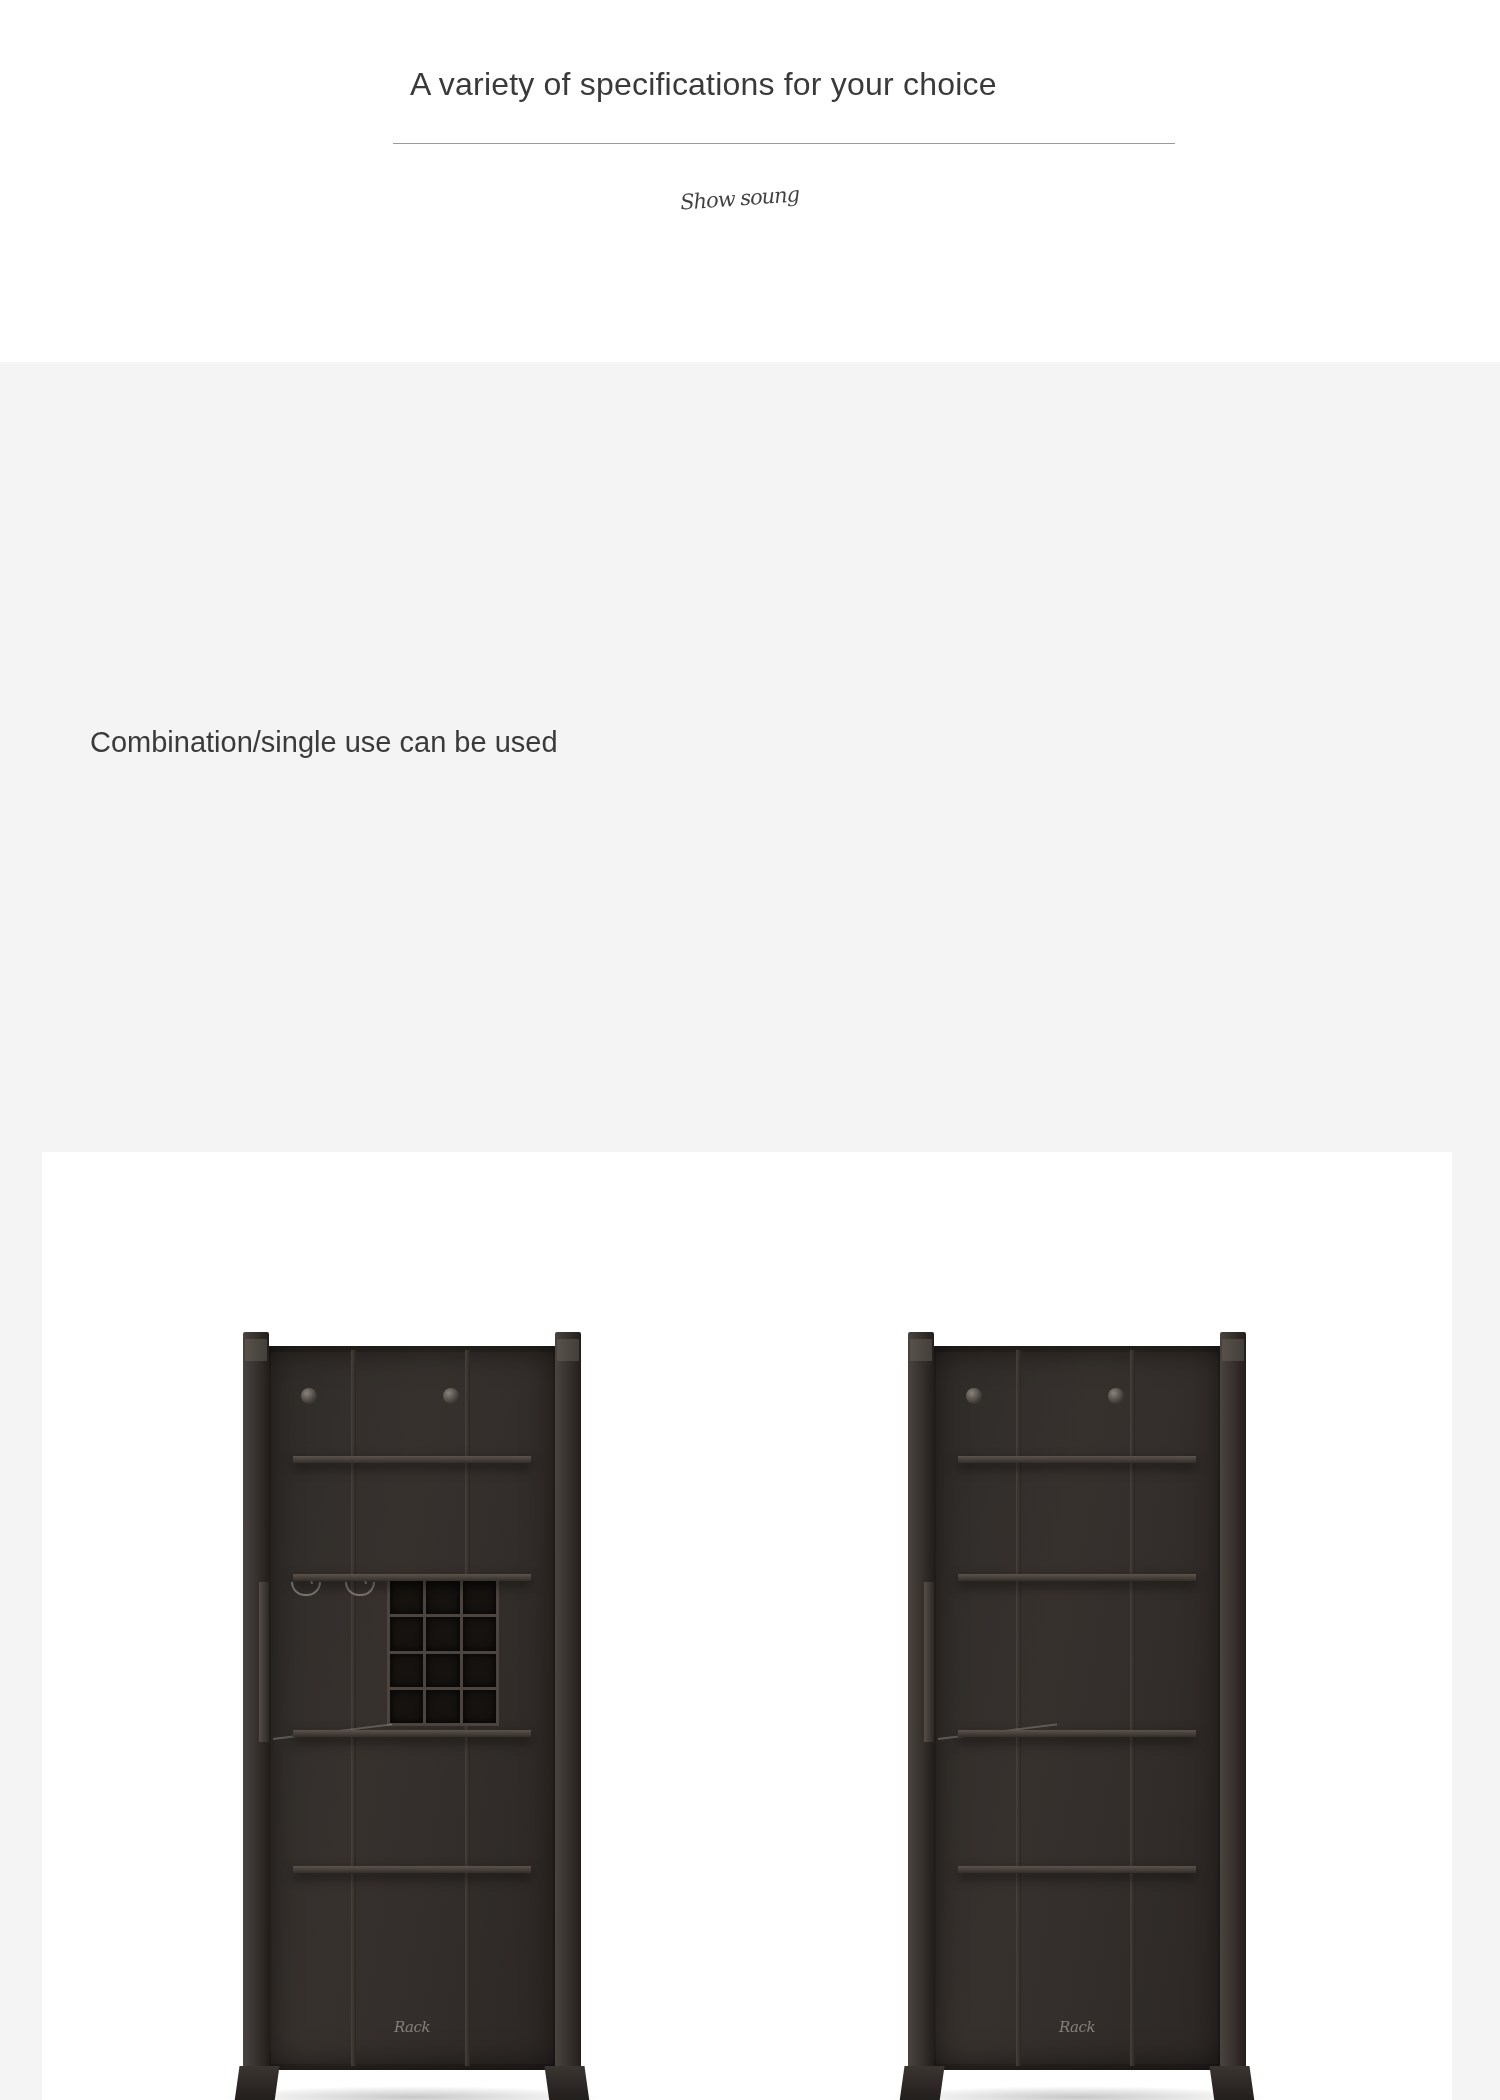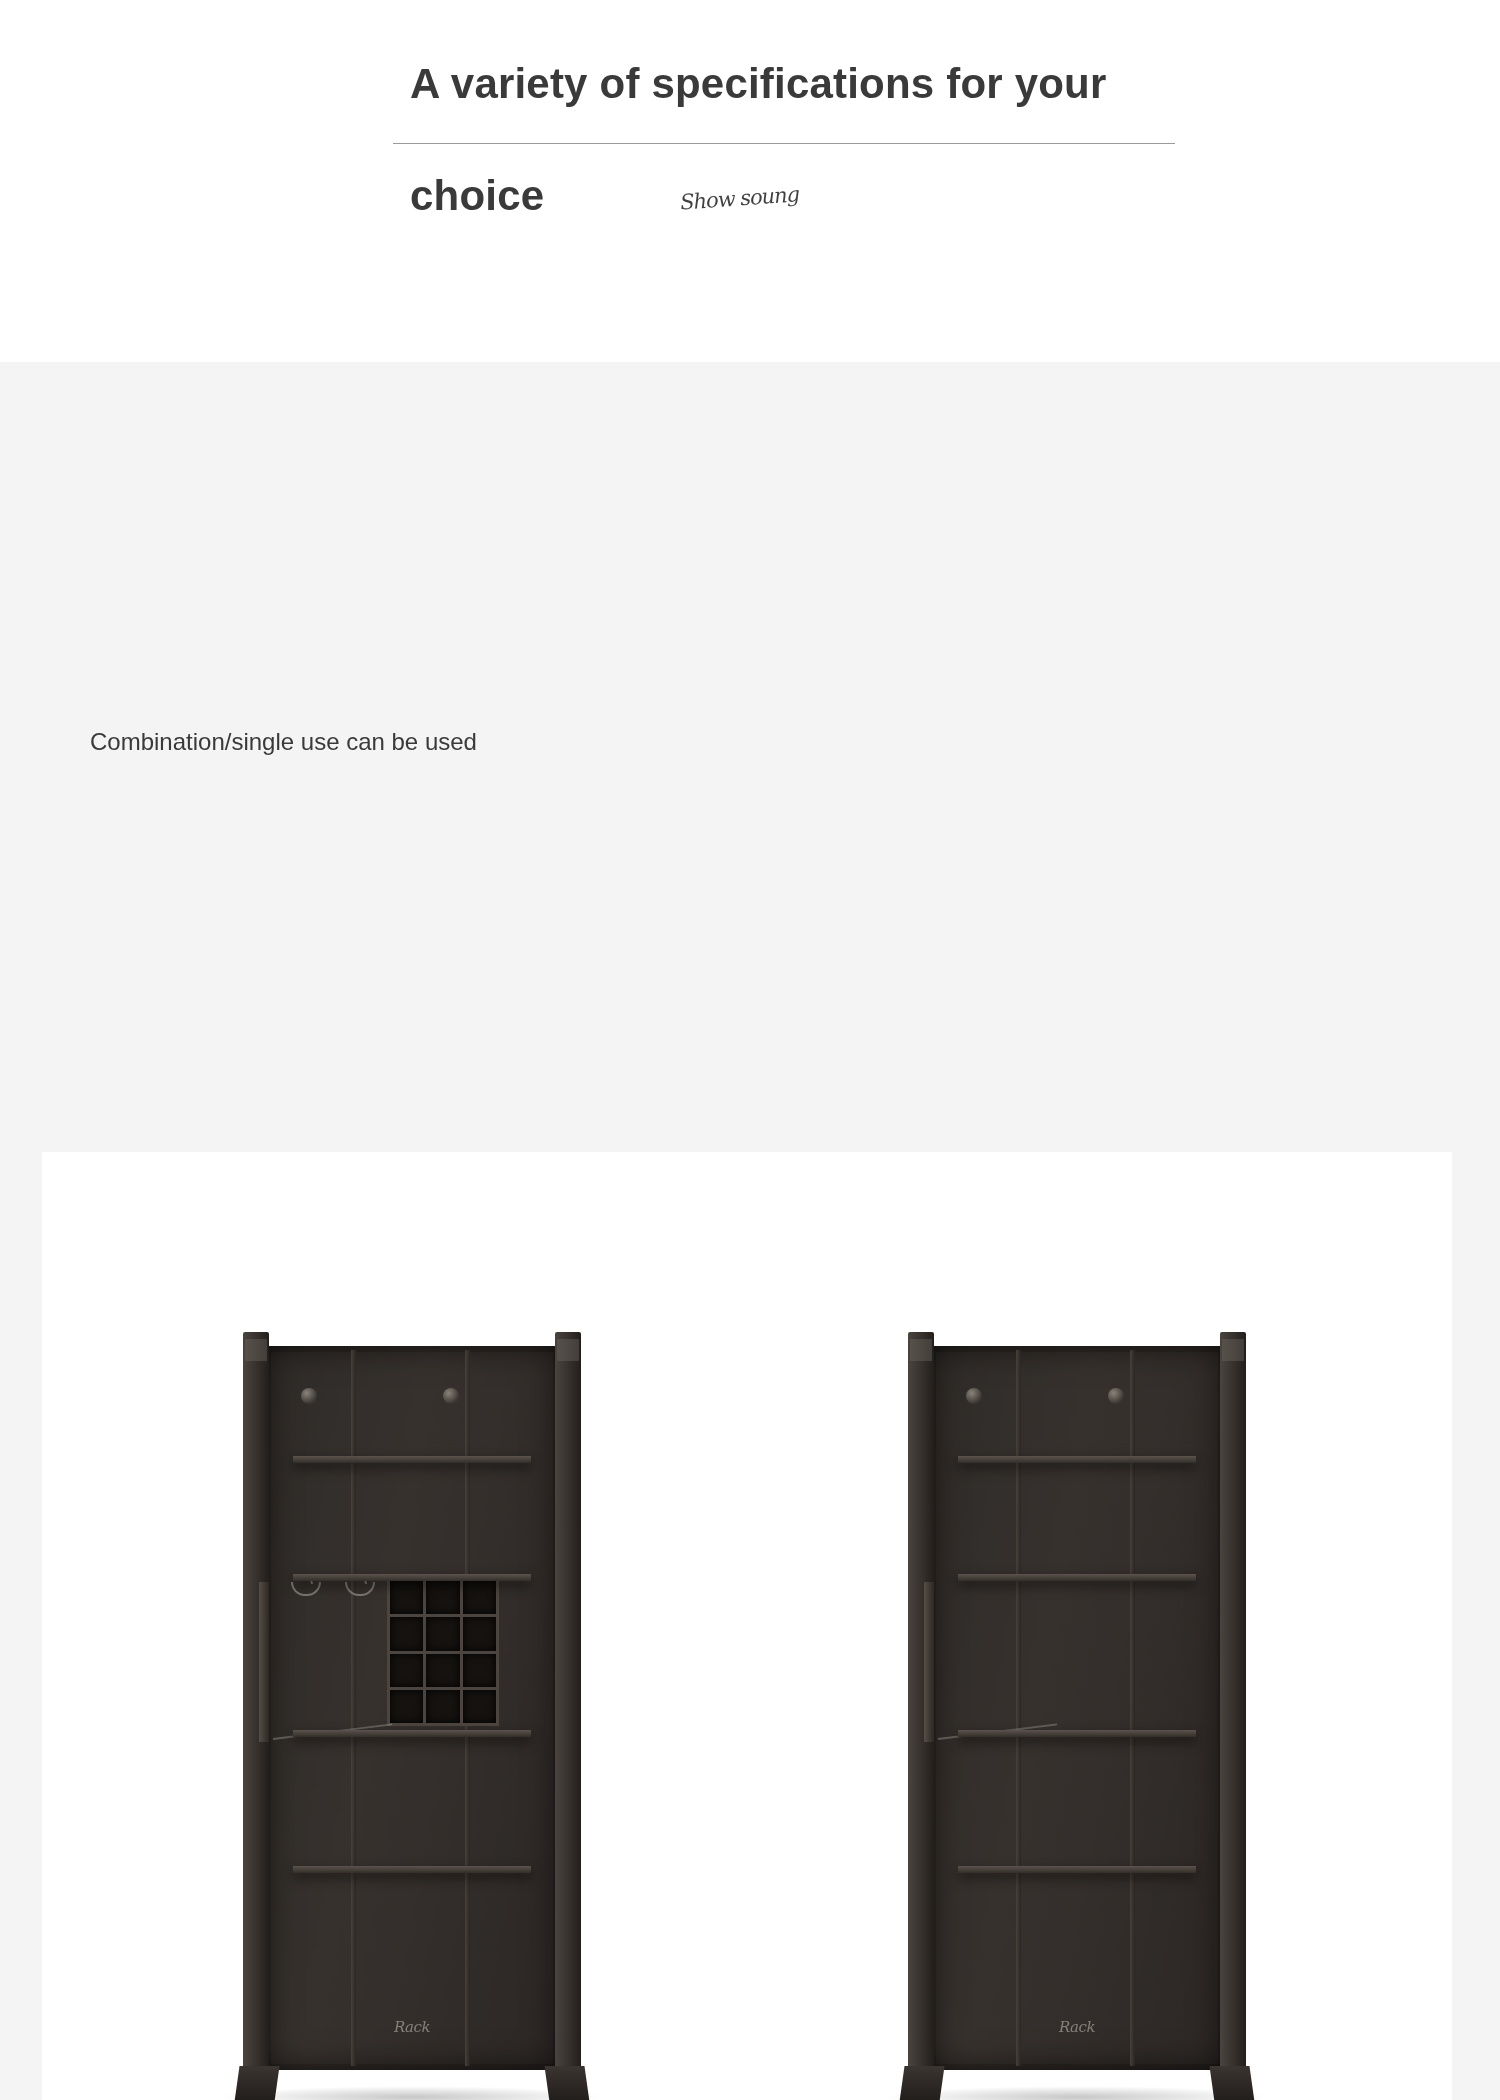"A variety of specifications for" .hero-title { font-size: 42px -> 32px; font-weight: 700 -> 400 }
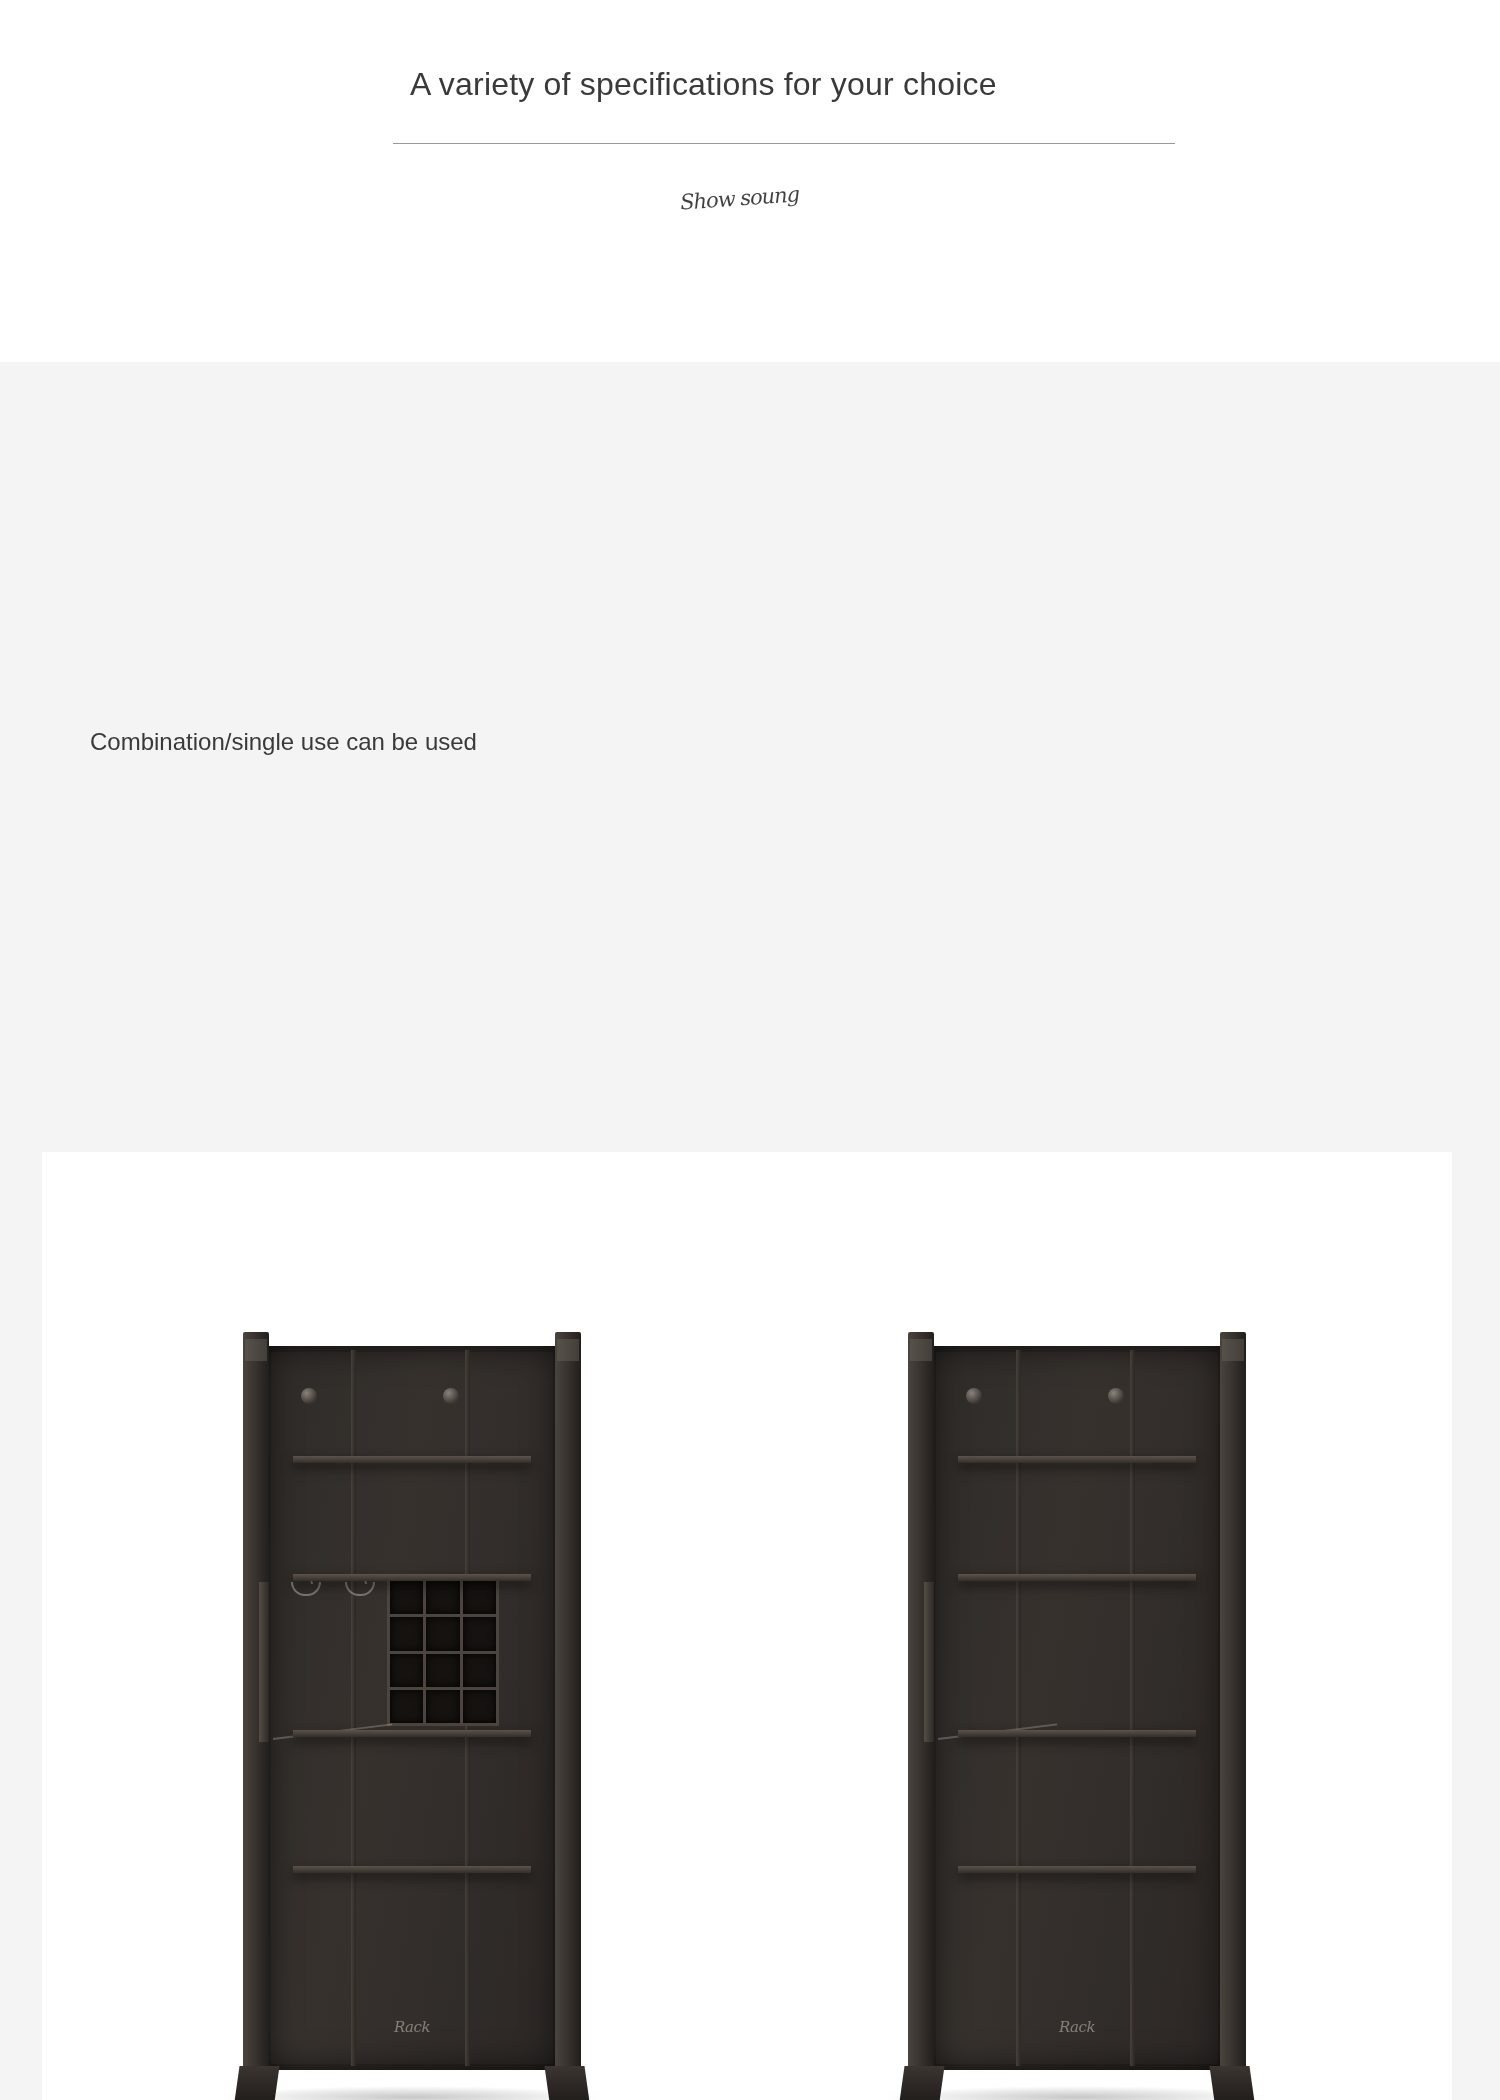"Combination/single use can be used" .section-heading { font-size: 24px -> 29px }
